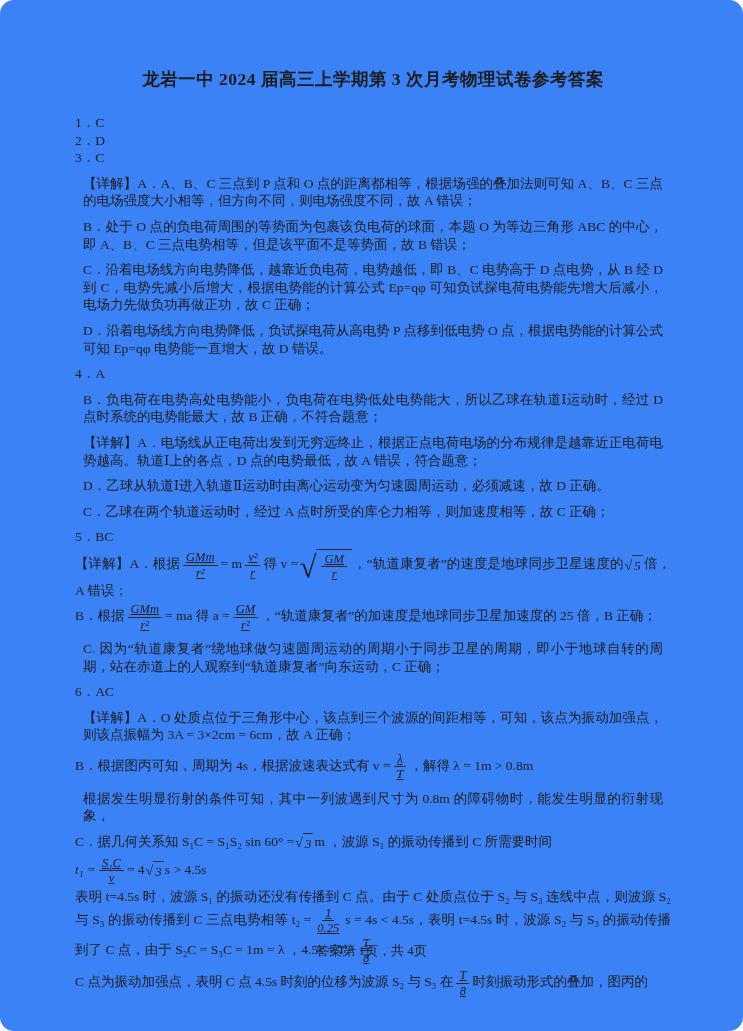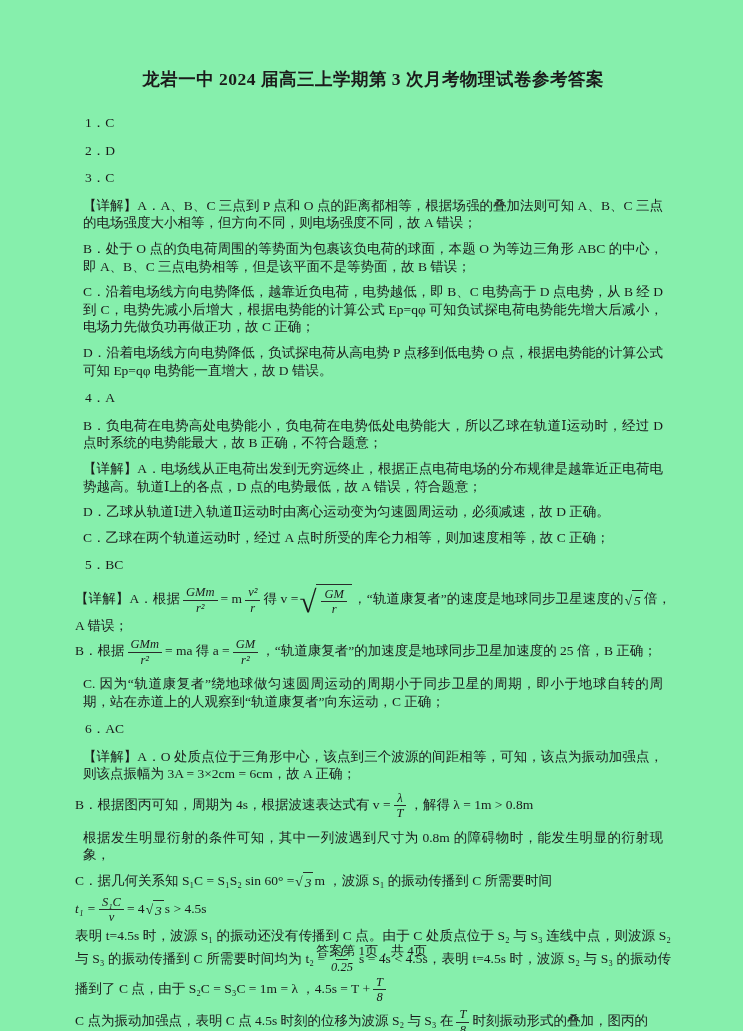"龙岩一中 2024 届高三上学期第 3 次月考物理试卷参考答案" .page { background: #86efac -> #3b82f6; border-radius: none -> 14px }
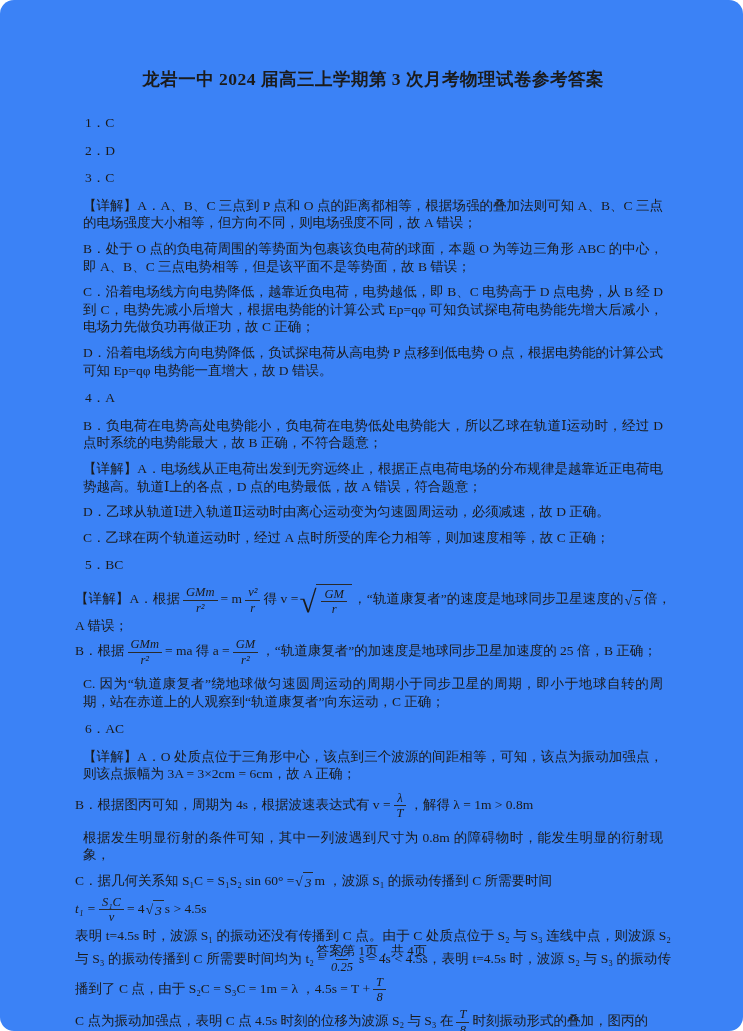"1．C" .ansline { margin: 10px -> 0 }
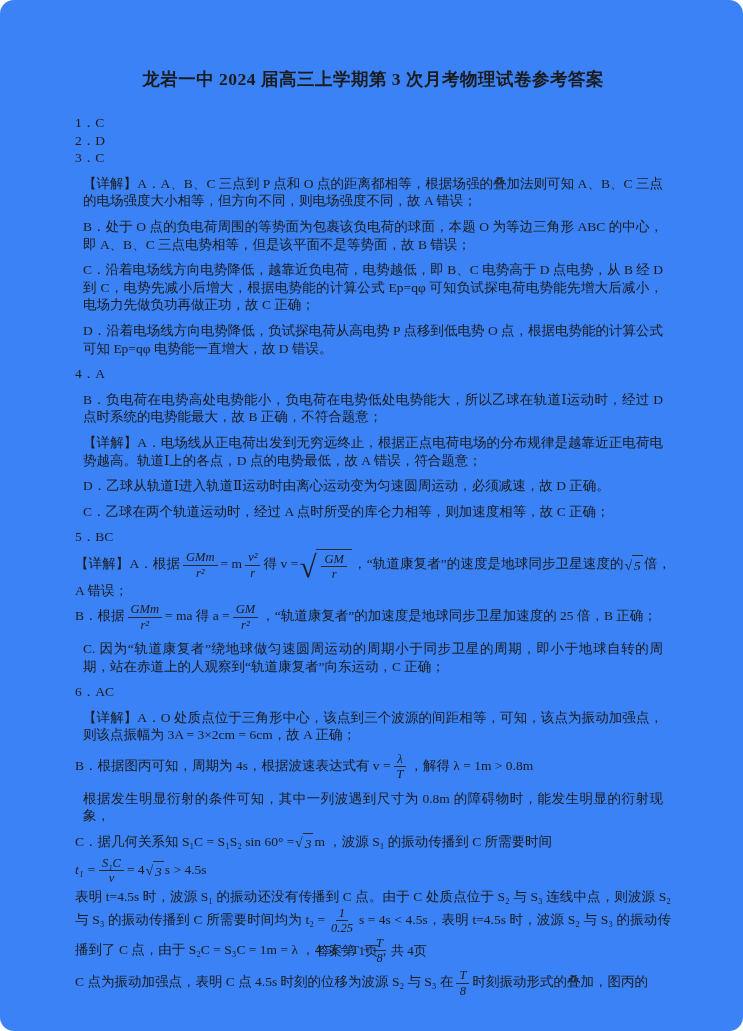"GMm" .frac { text-decoration: none -> underline }
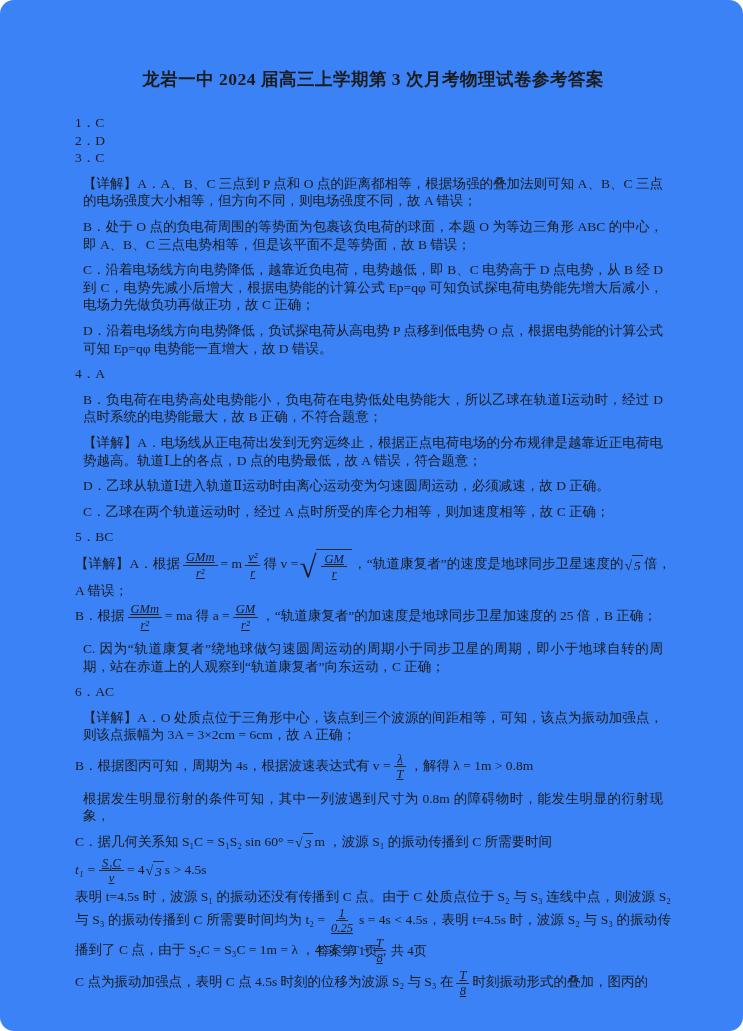"表明 t=4.5s 时，波源 S₁ 的振动还没有传播到" span { text: 所需要时间均为 -> 三点电势相等 }
